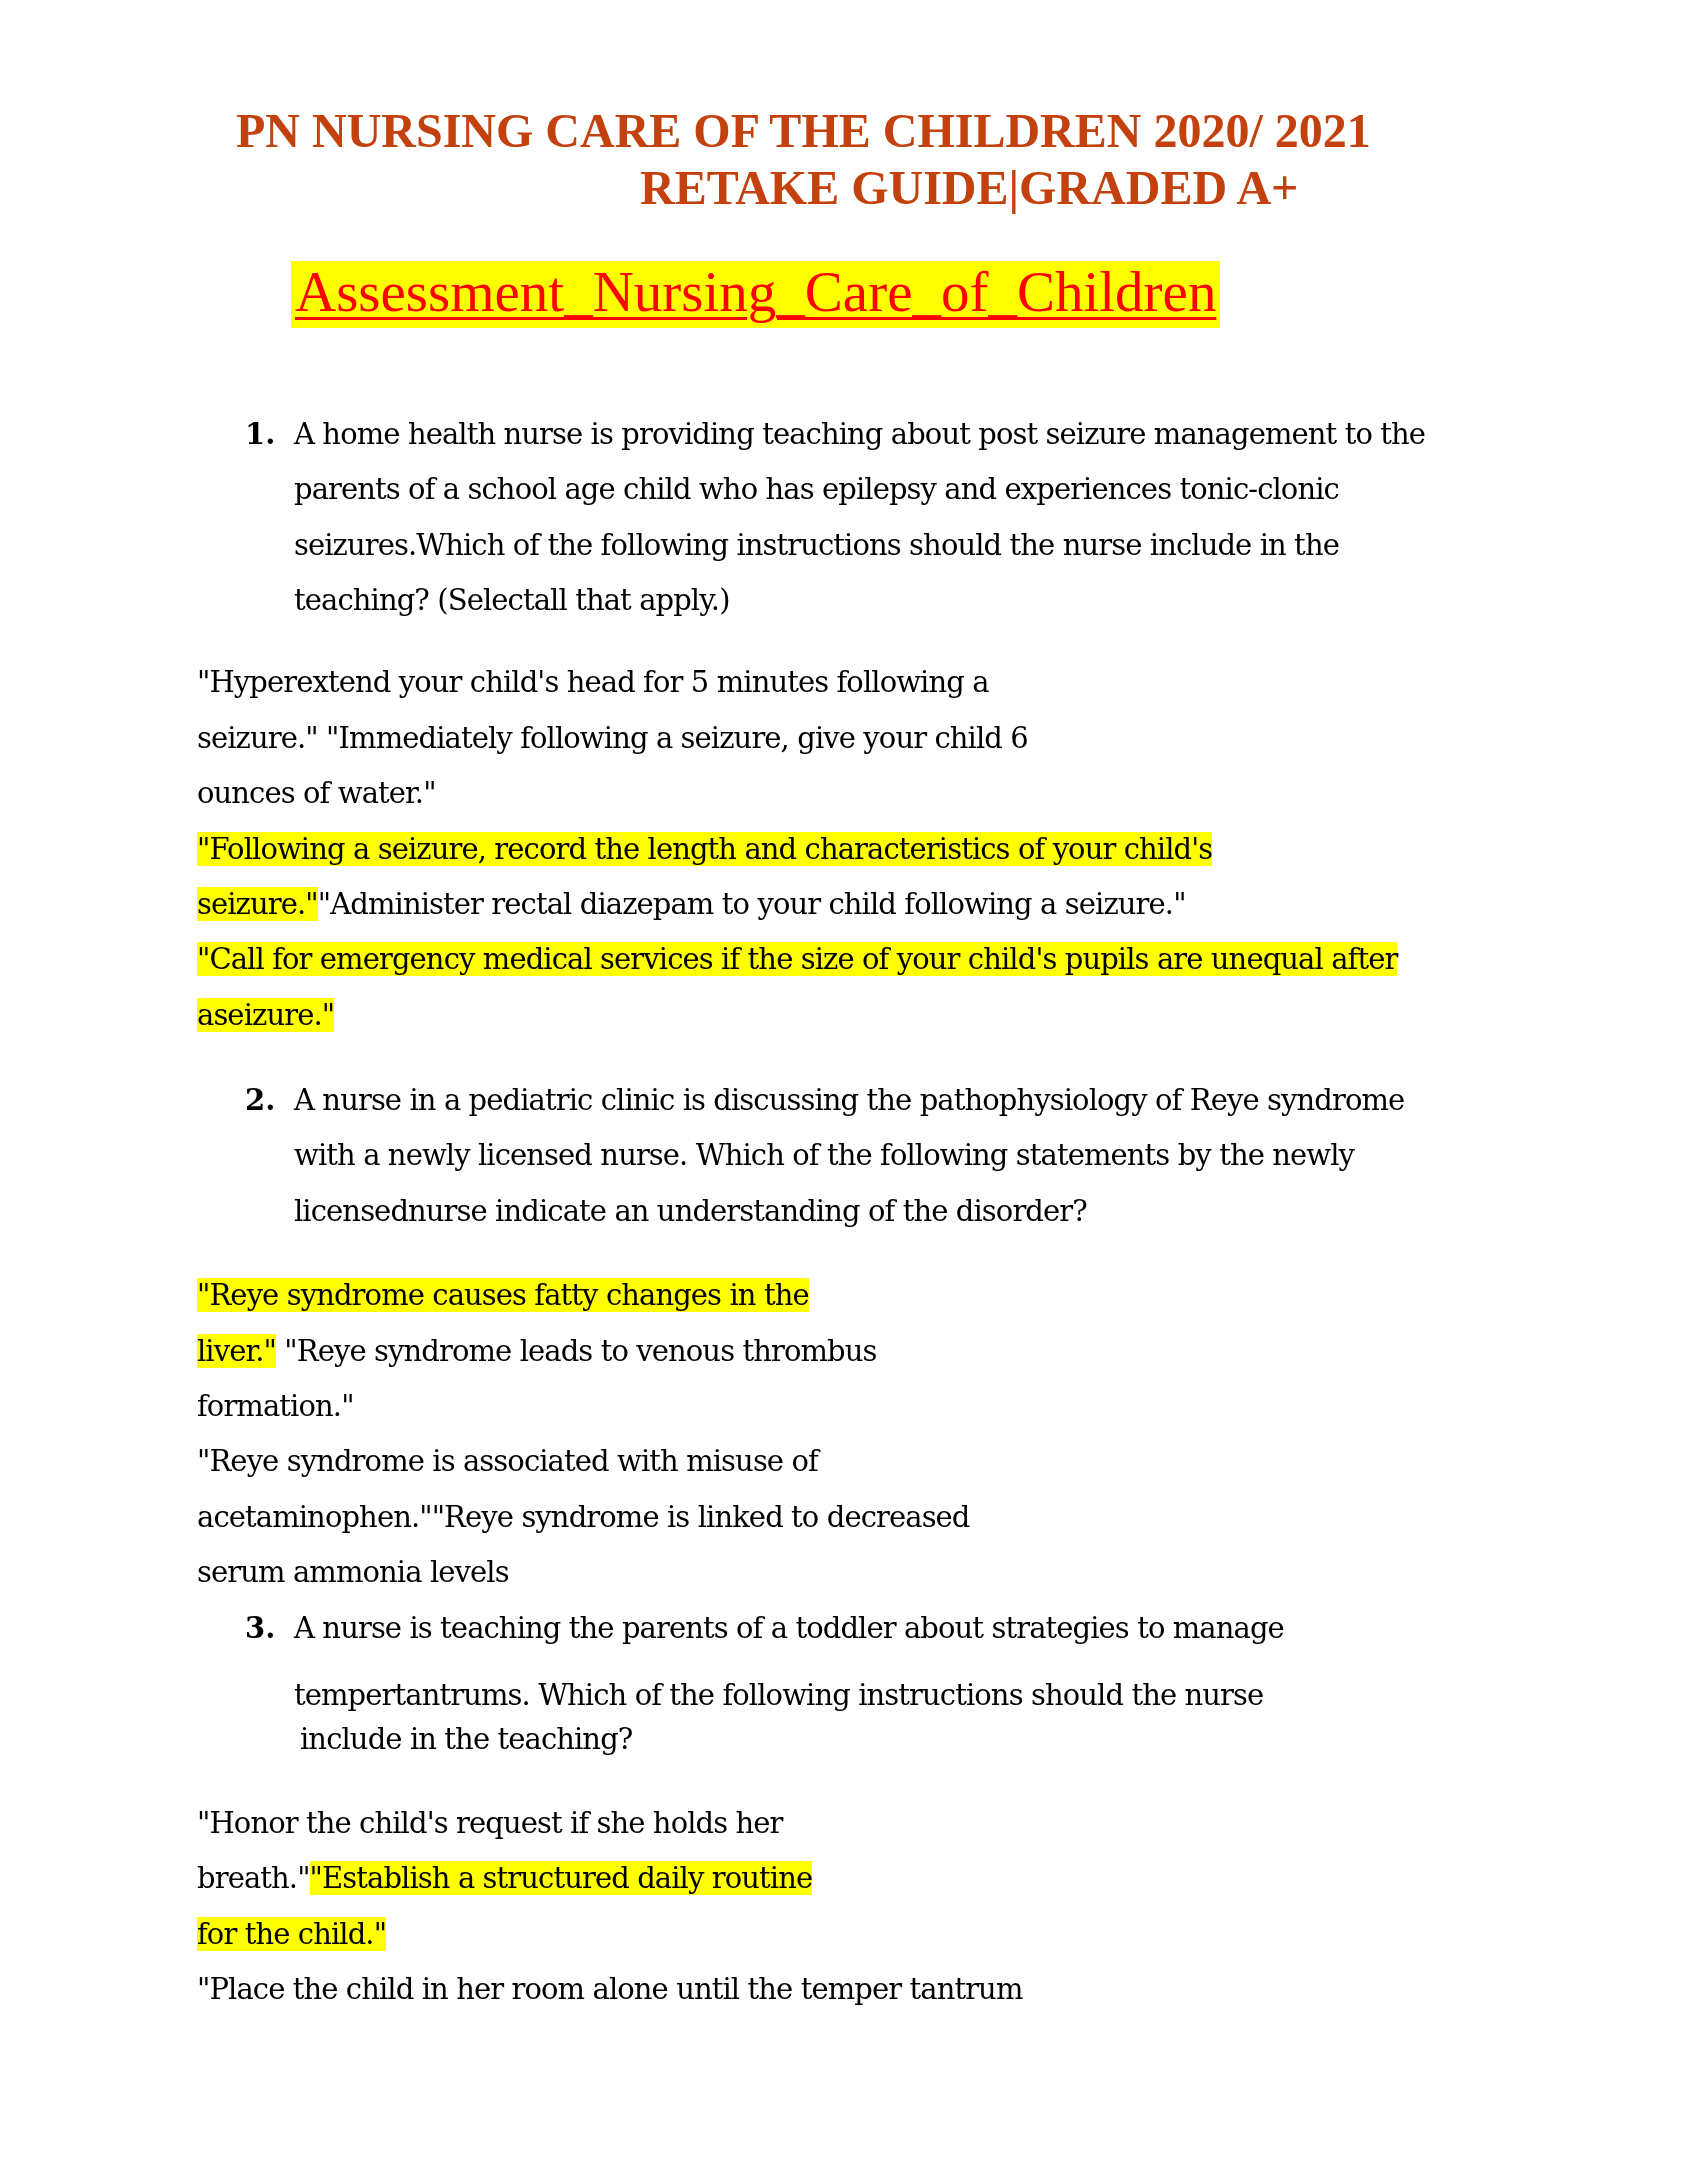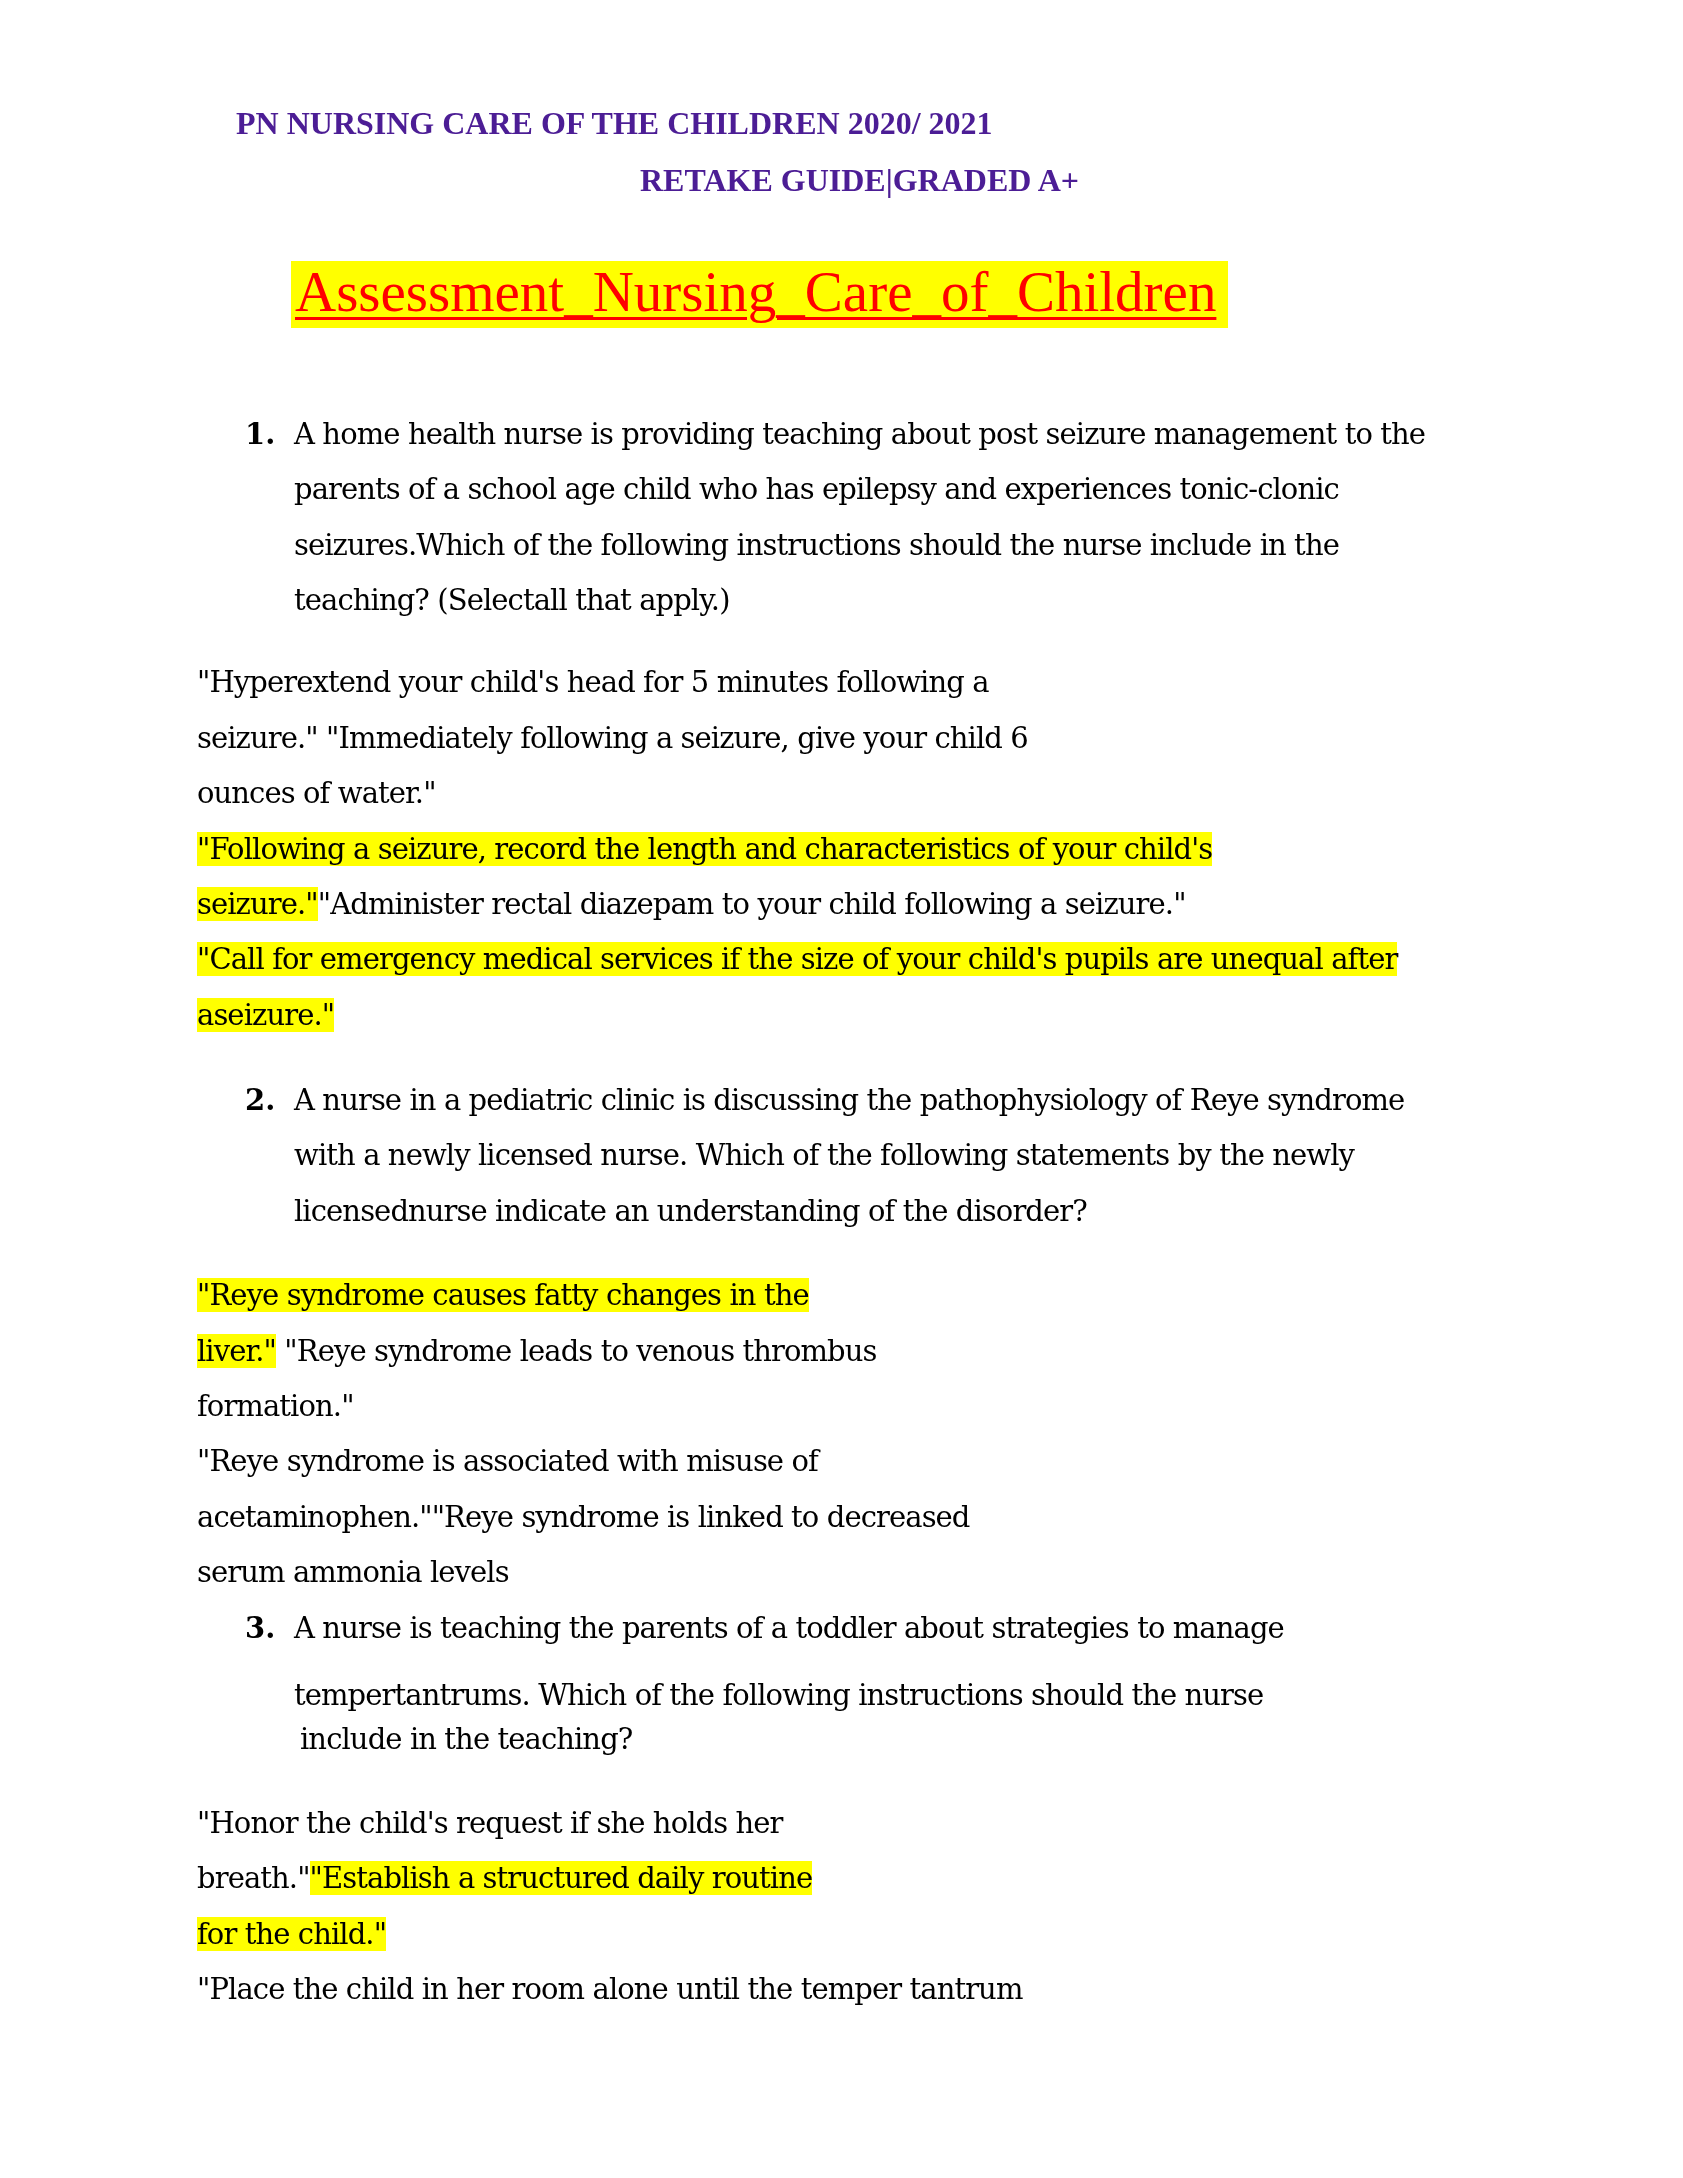"PN NURSING CARE OF THE" .title { color: #4c1d95 -> #c2410c; font-size: 32px -> 48px }
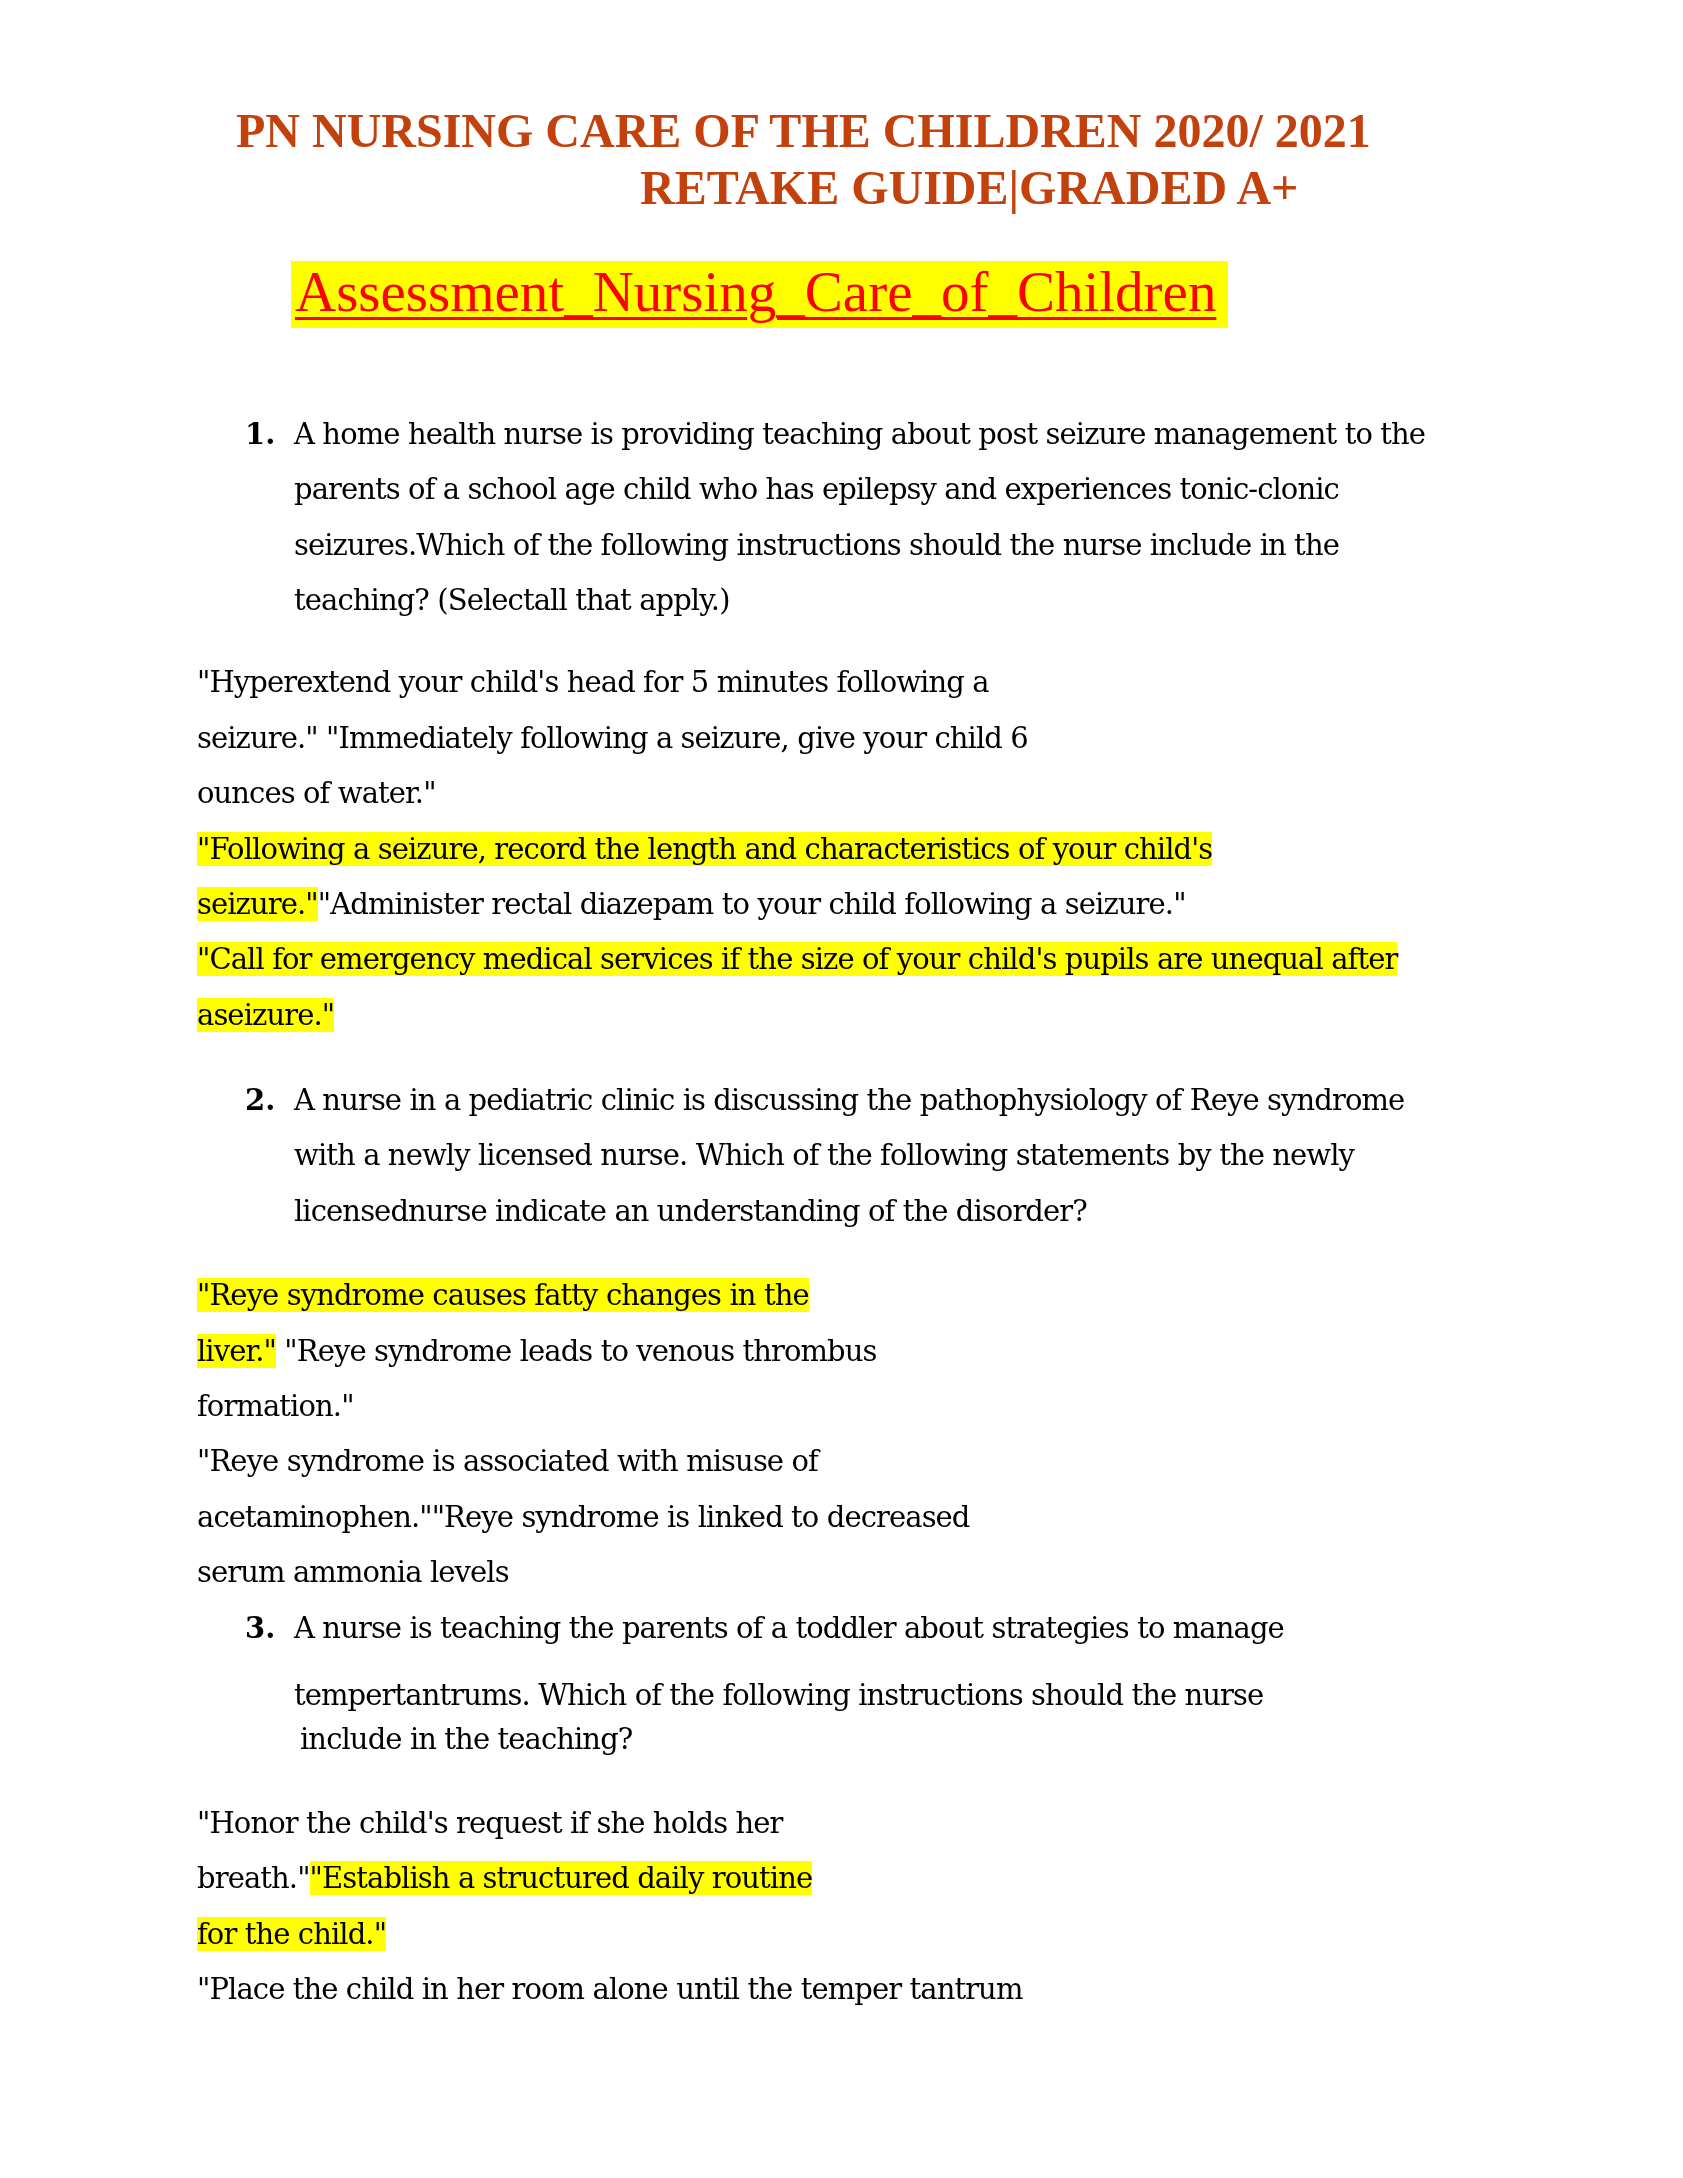"Assessment_Nursing_Care_of_Children" .subtitle { padding: 2px 12px 8px 4px -> 2px 4px 8px 4px }
